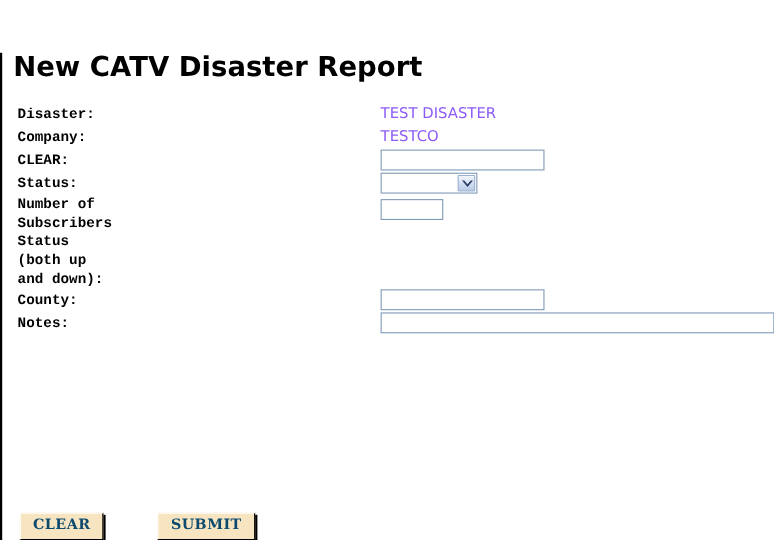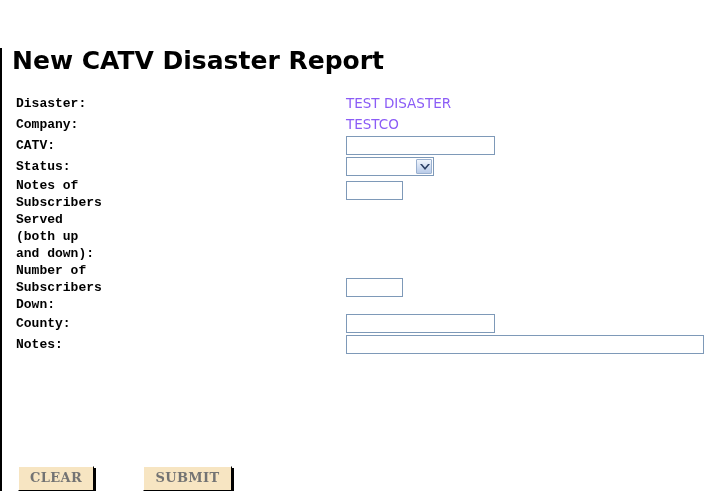"CATV:" td.label-cell { text: CATV -> CLEAR }
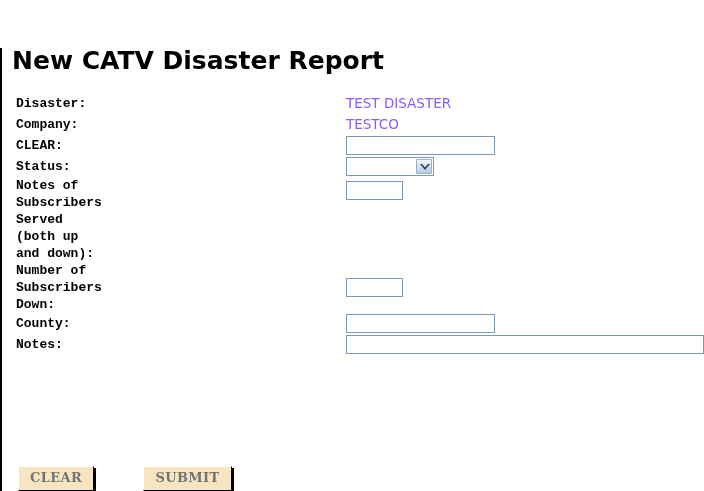"Notes of Subscribers Served" td.label-cell { text: Notes of Subscribers Served -> Number of Subscribers Status }
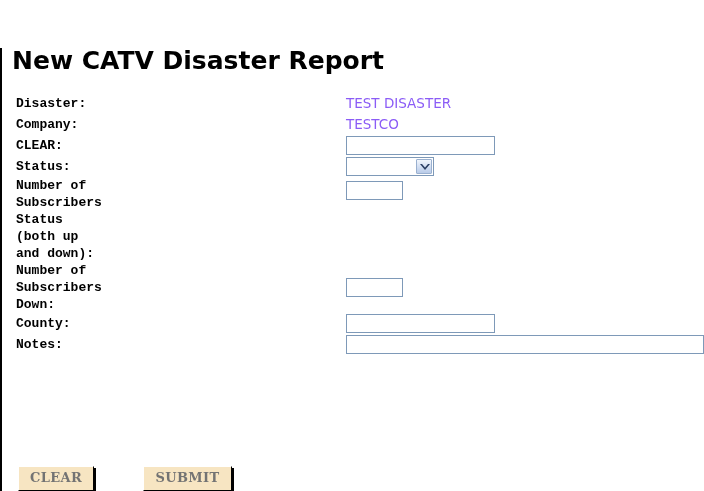"Number of Subscribers Down:" tr { html: <tr> <td>Number of Subscribers Down:</td> <td></td> <td> <input> </td> </tr> -> none }
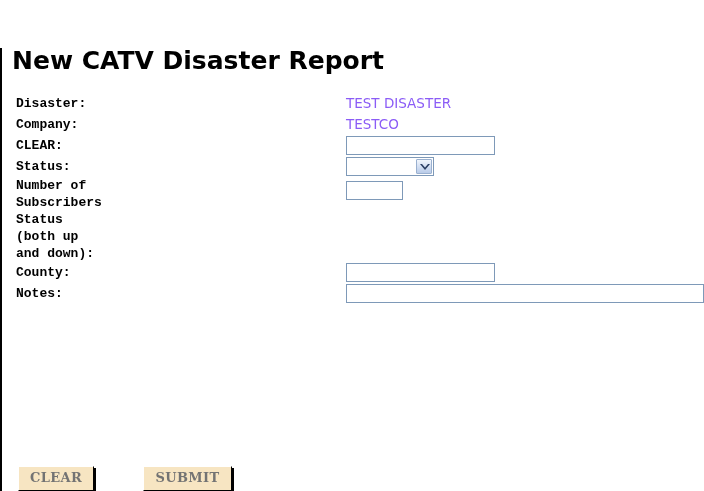"CLEAR" .btn { color: #737373 -> #0c4a6e }
